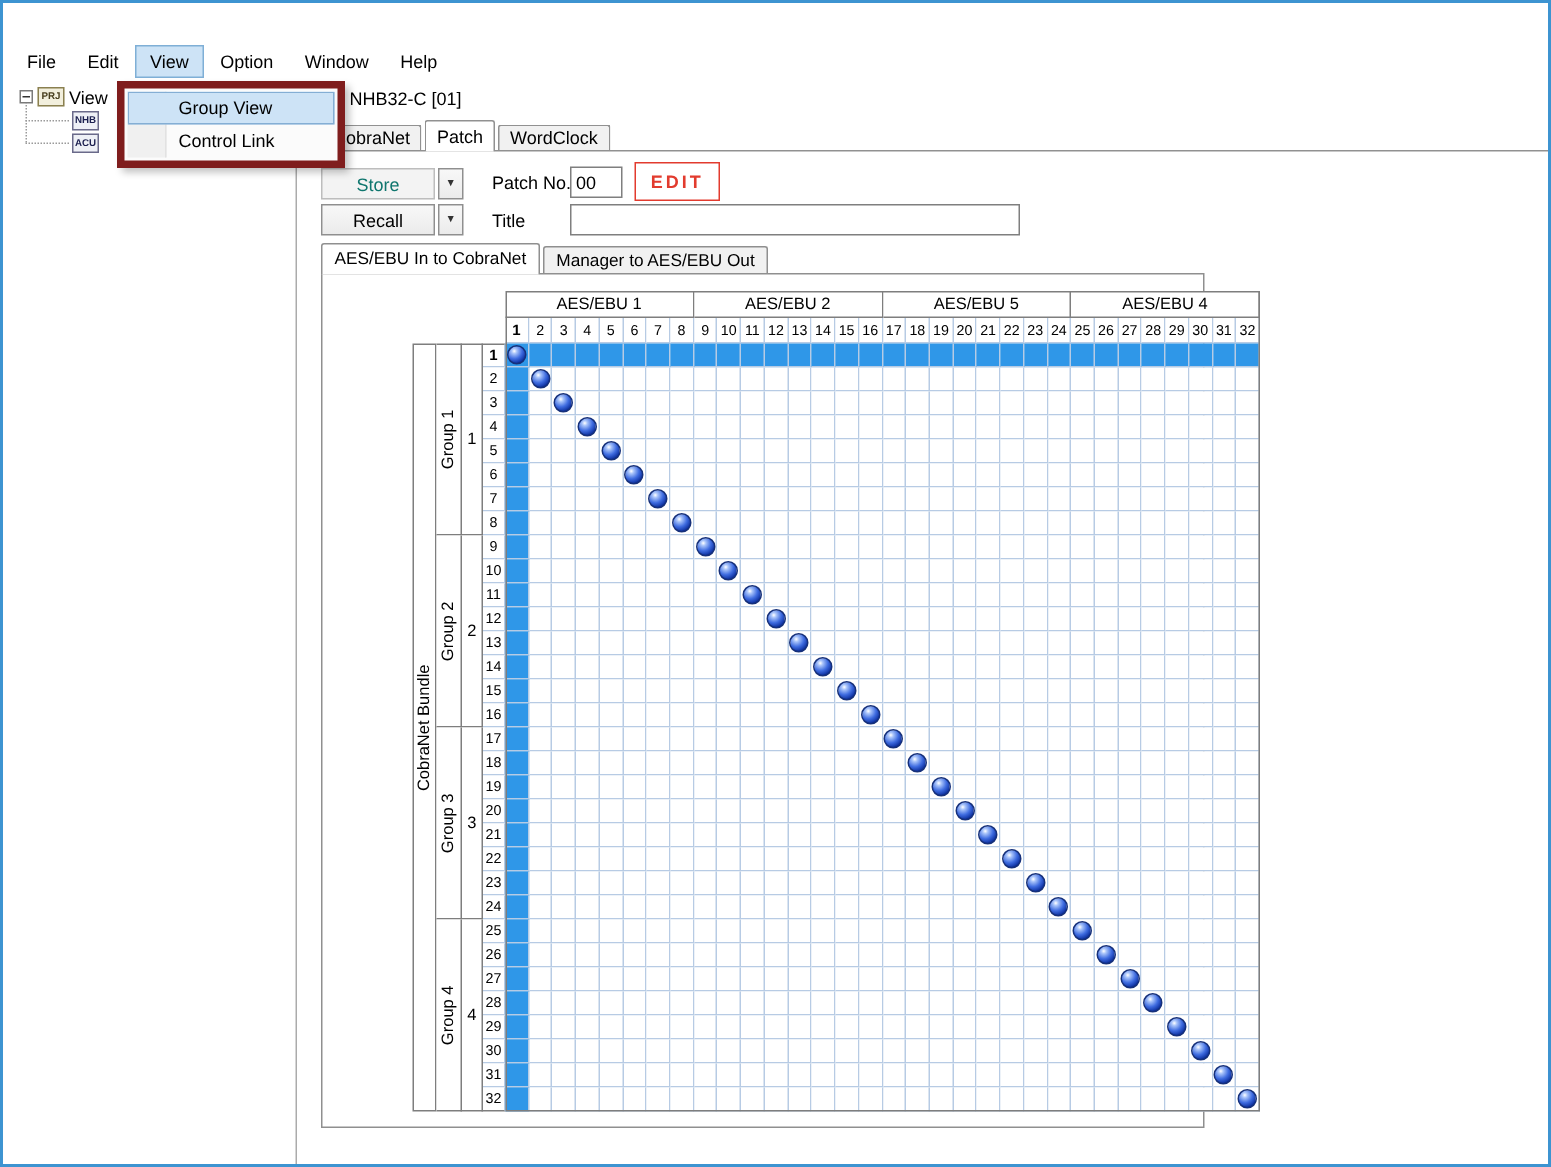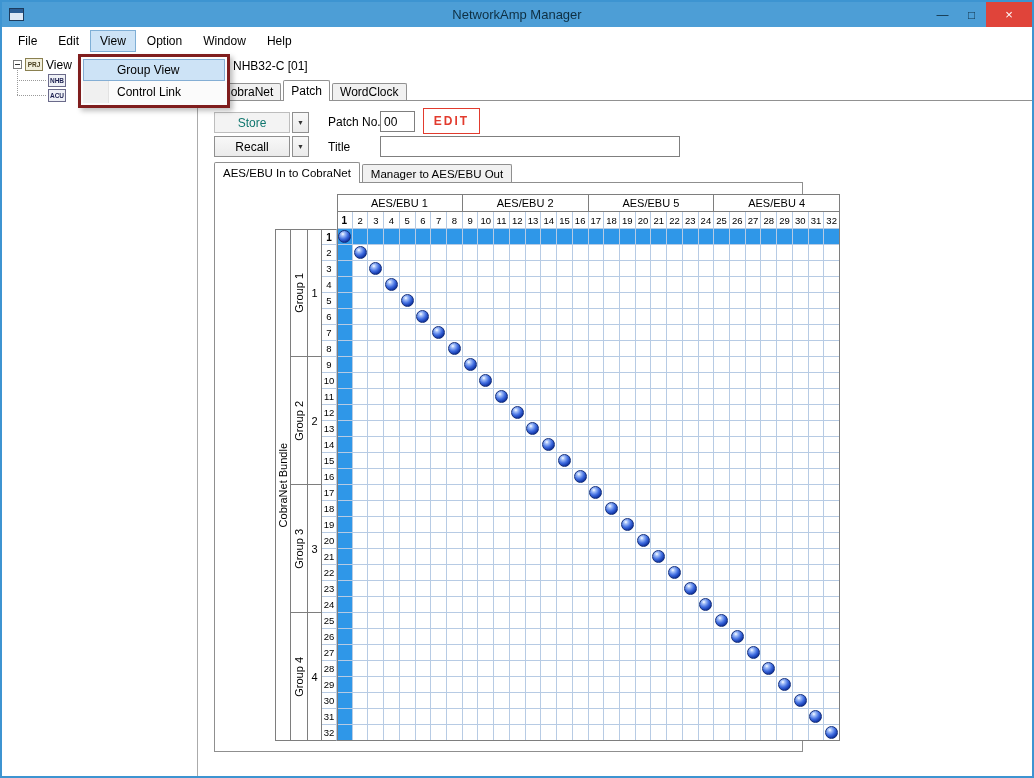"NetworkAmp Manager" div.titlebar { html: <div> <div></div> <div>NetworkAmp Manager</div> <div> <button> <span>—</span> </button> <button> <span>□</span> </button> <button> <span>×</span> </button> </div> </div> -> none }
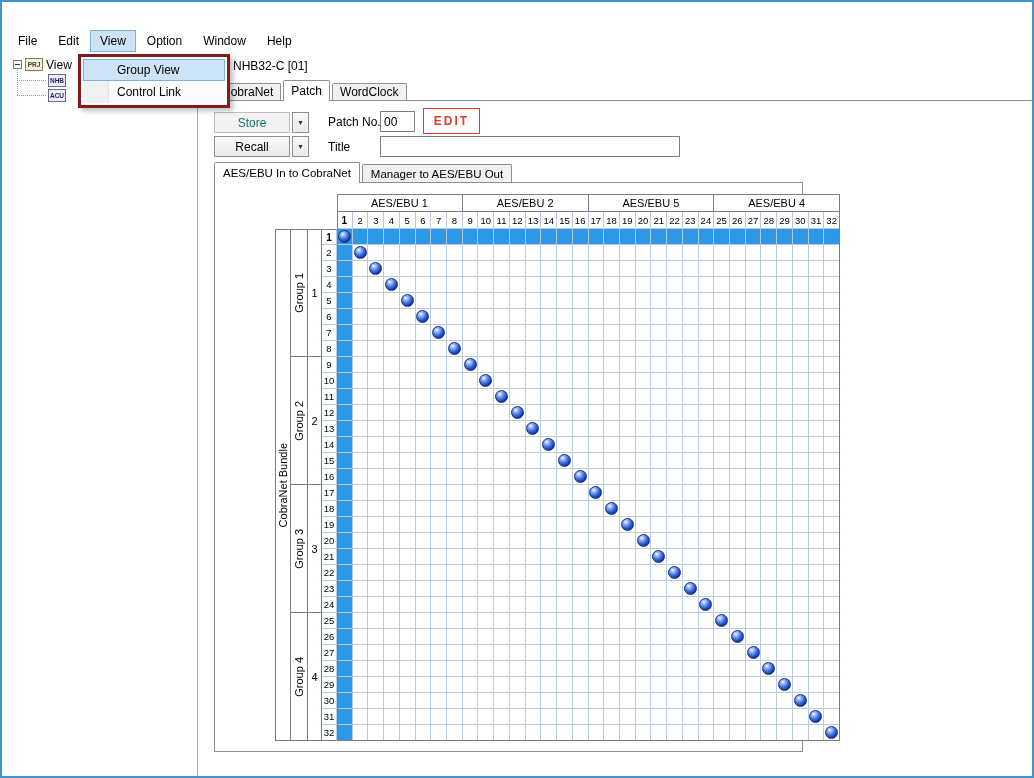"Group View" .popup { border: 3px solid #7f1d1d -> 5px solid #7f1d1d }
